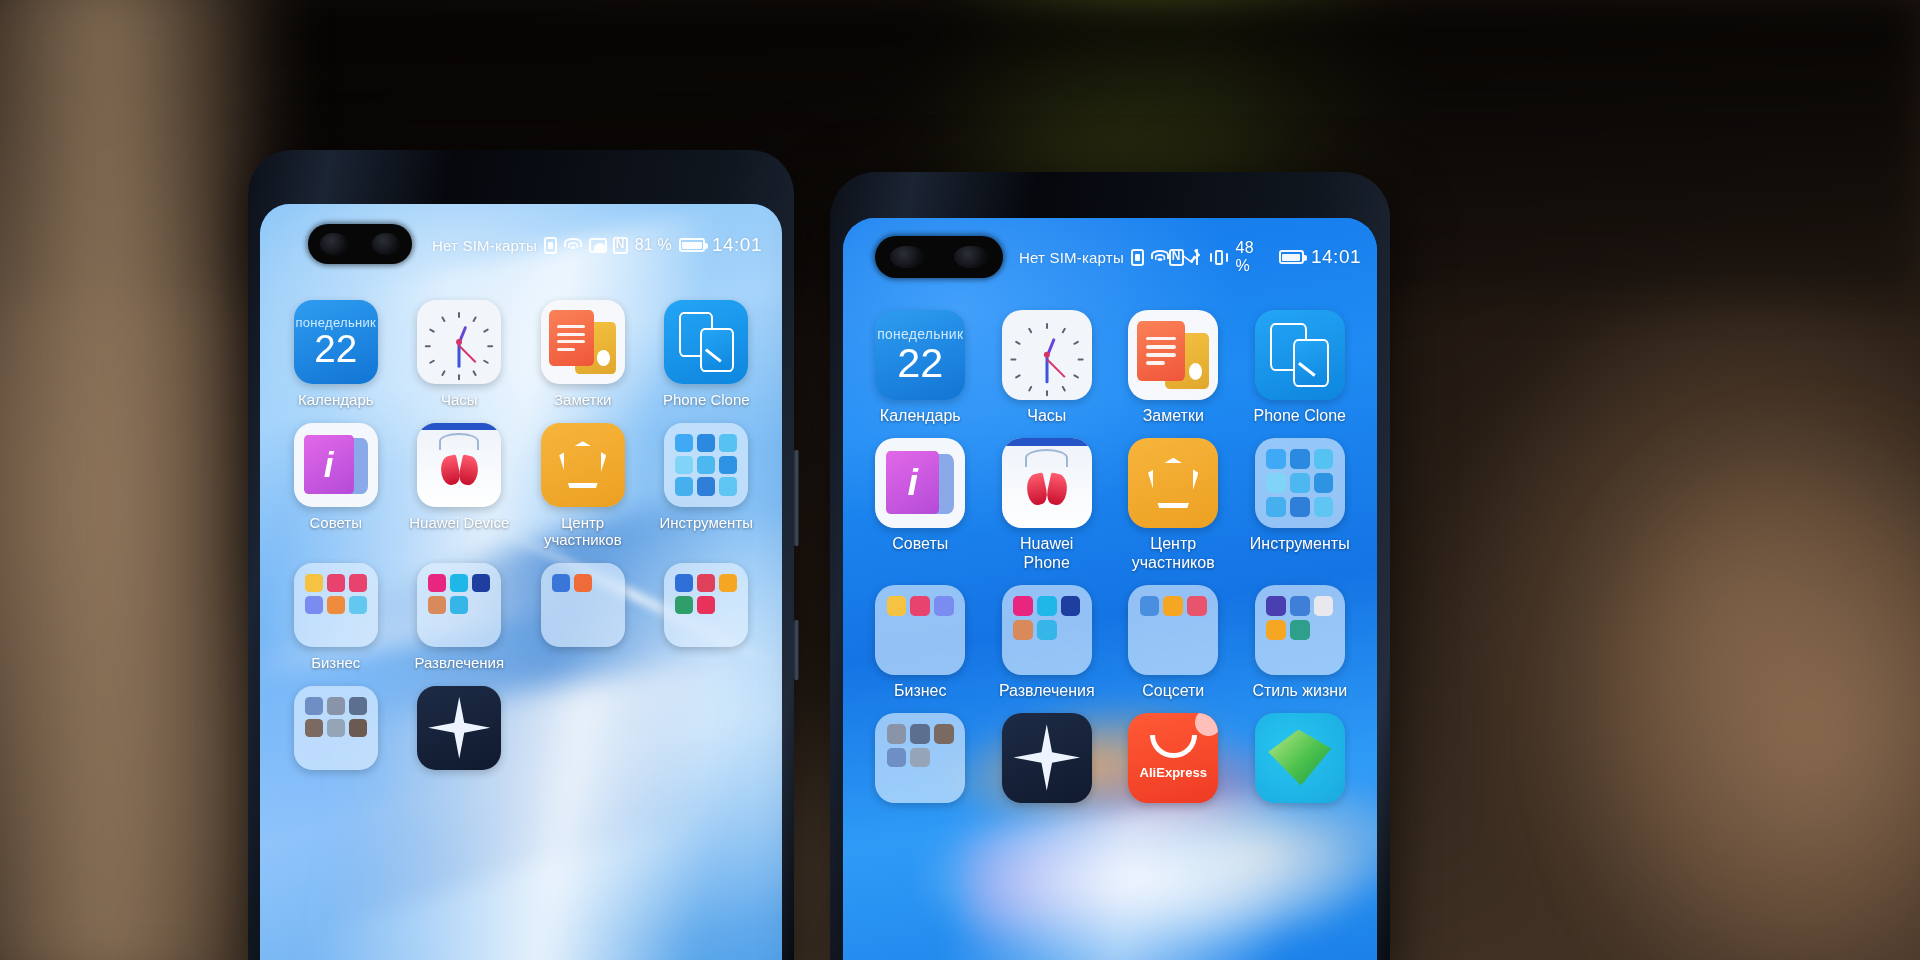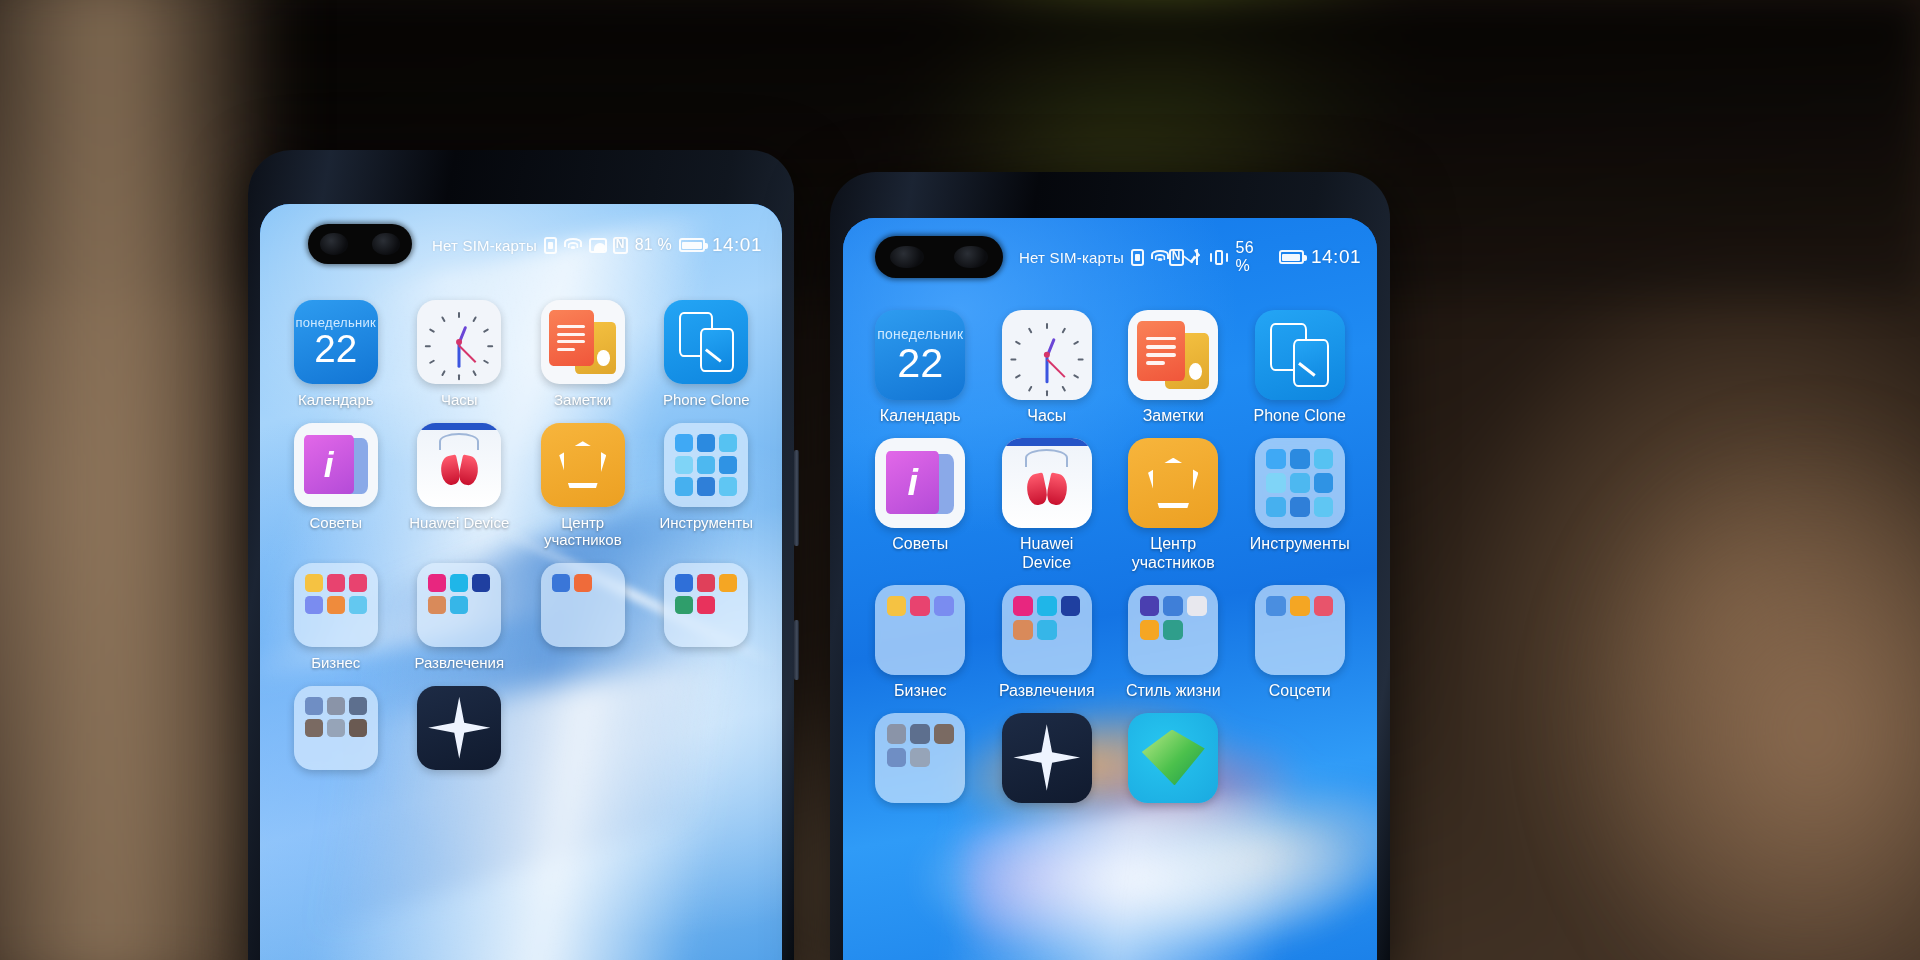"56 %" span.sb-pct { text: 56 -> 48 }
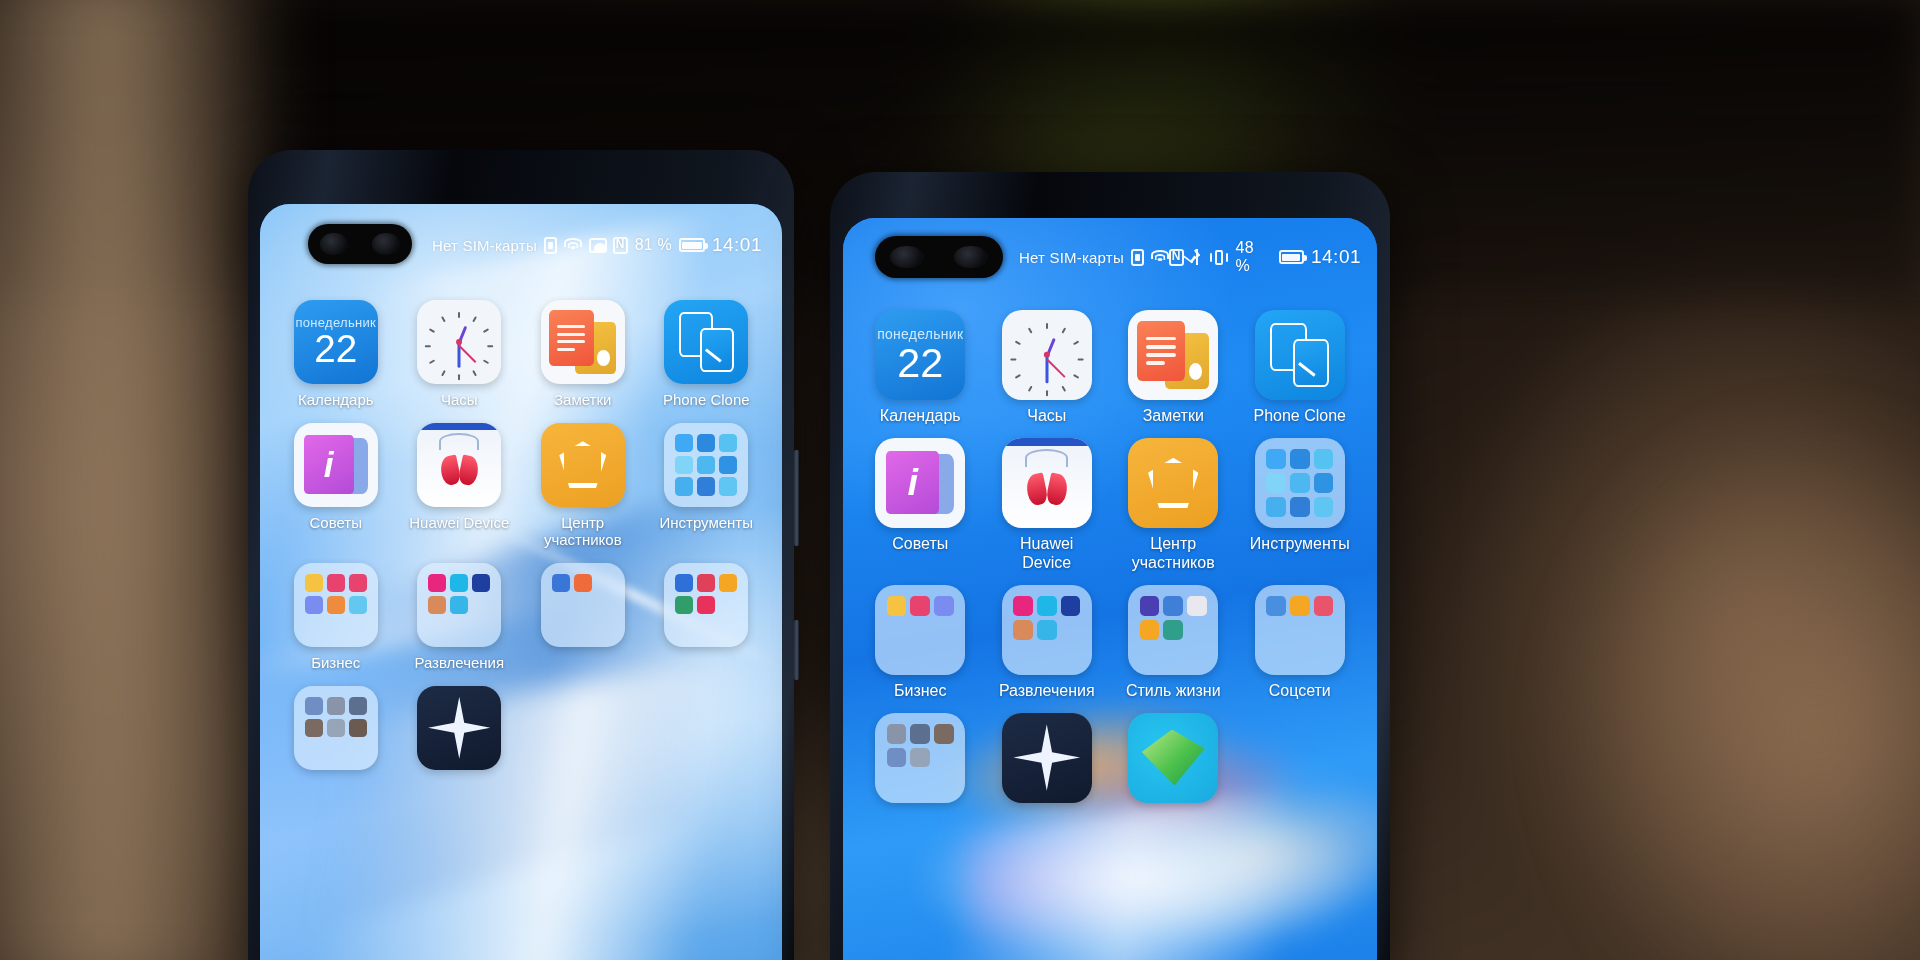"Huawei" div.app-label { text: Device -> Phone }
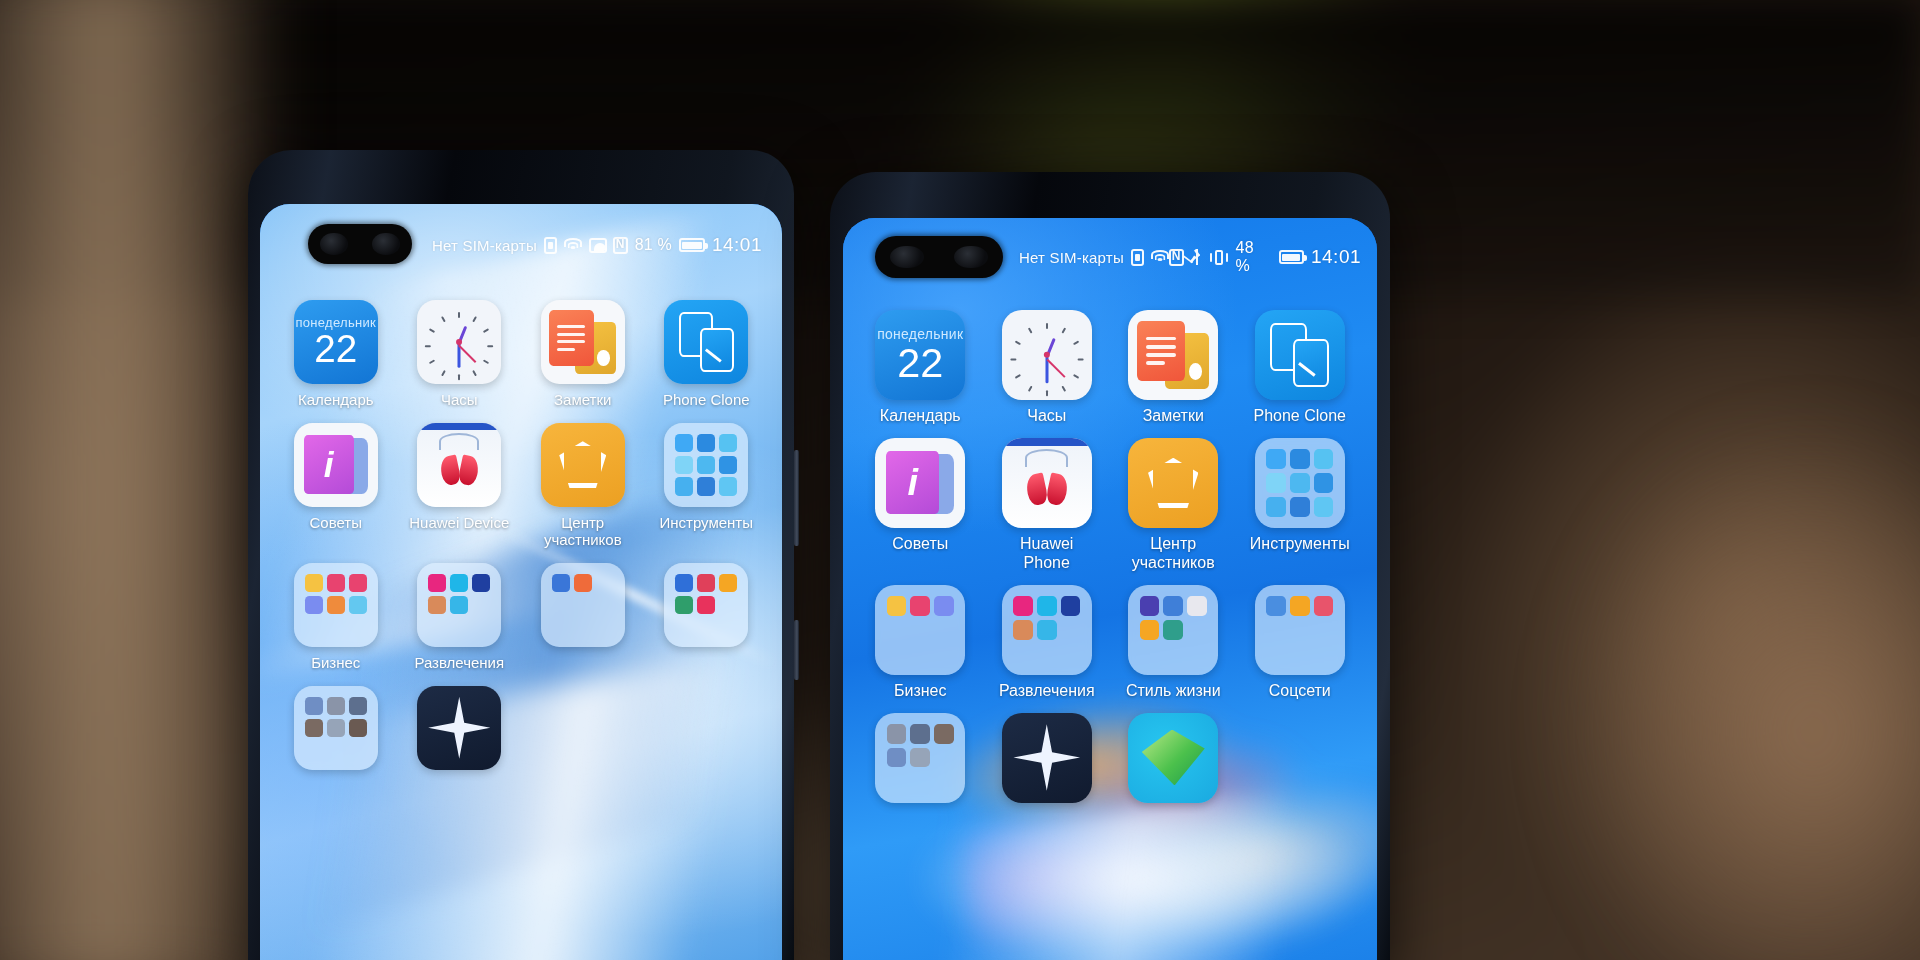"Стиль жизни" div.app { order: before "Соцсети" -> after "Соцсети" }
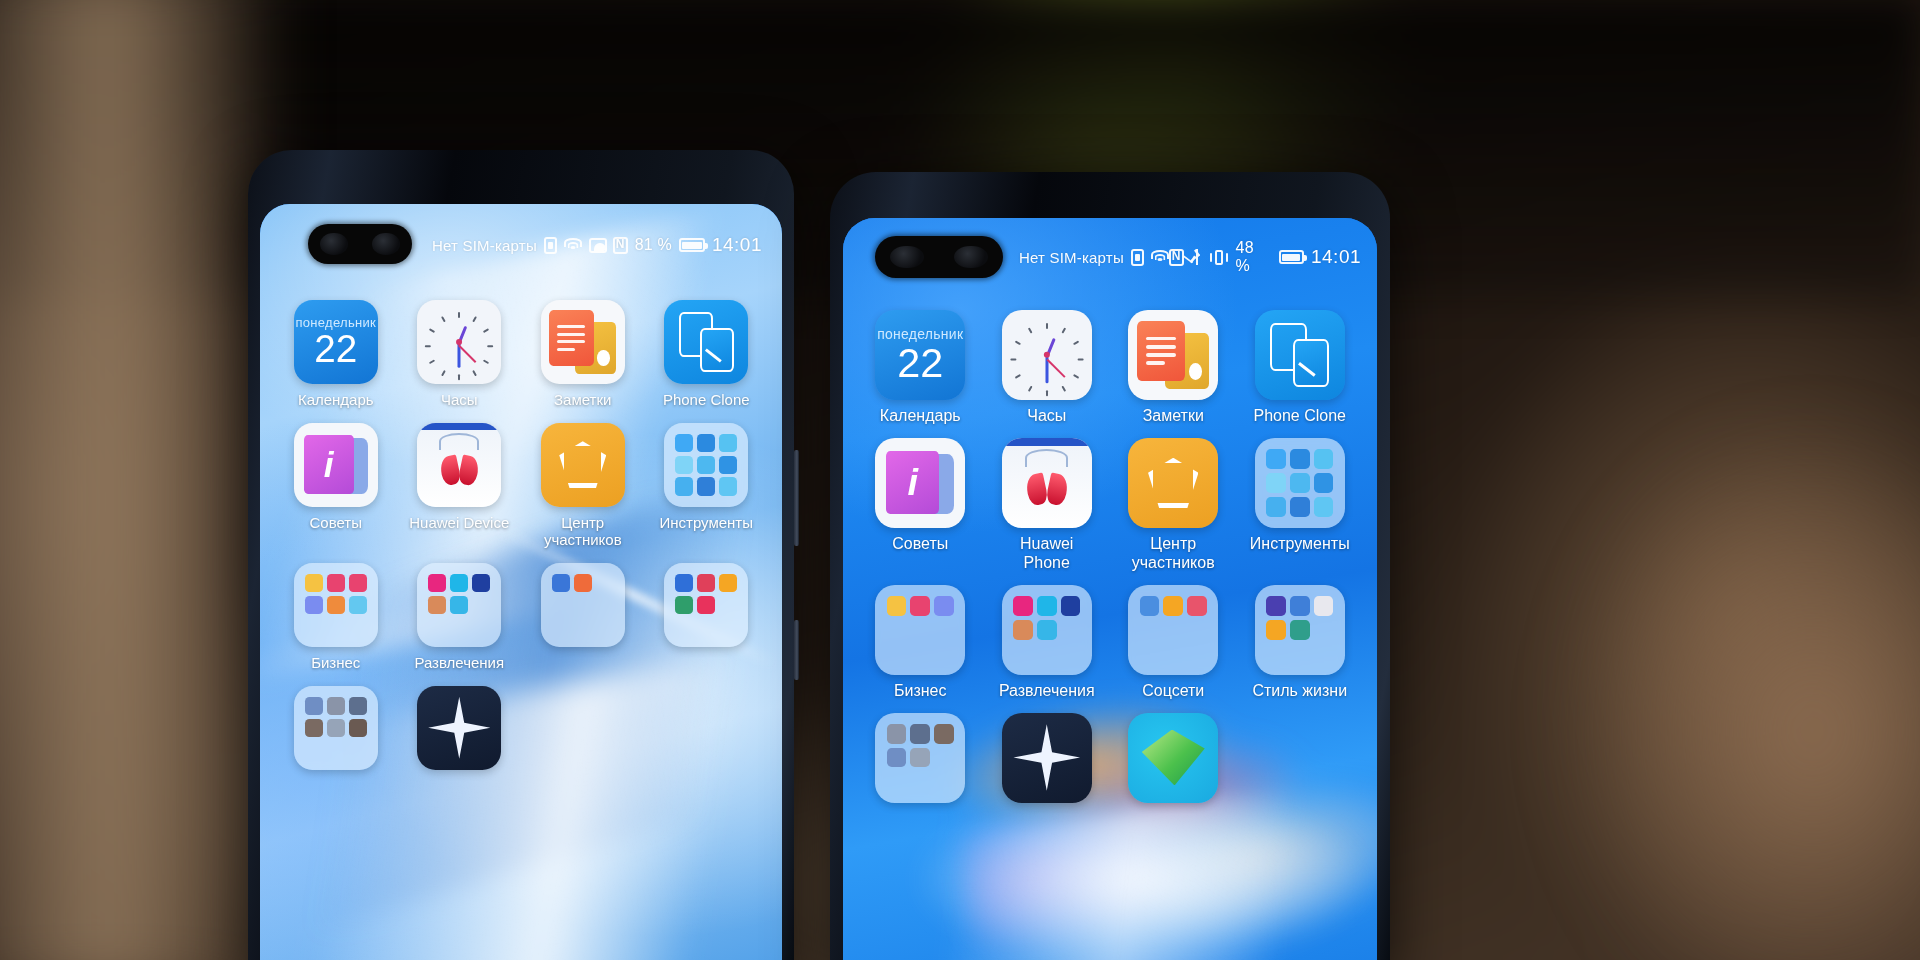"AliExpress" div.app { html: none -> <div> <div> <div></div> <div>AliExpress</div> <div></div> </div> <div></div> </div> }
